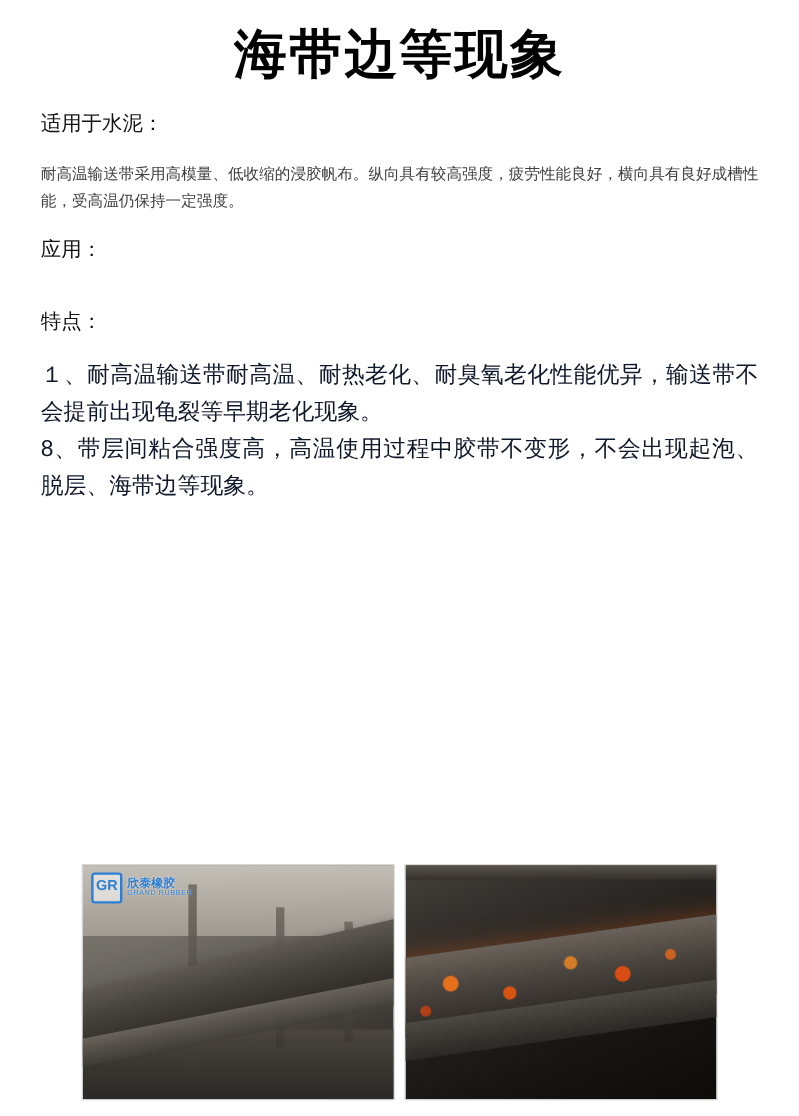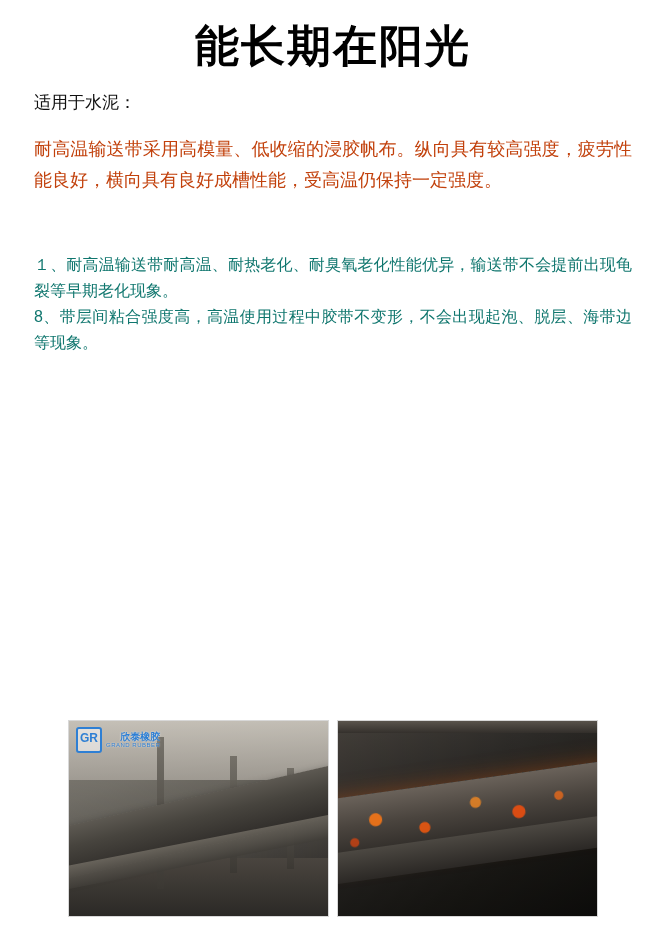"能长期在阳光" h1.title { text: 能长期在阳光 -> 海带边等现象 }
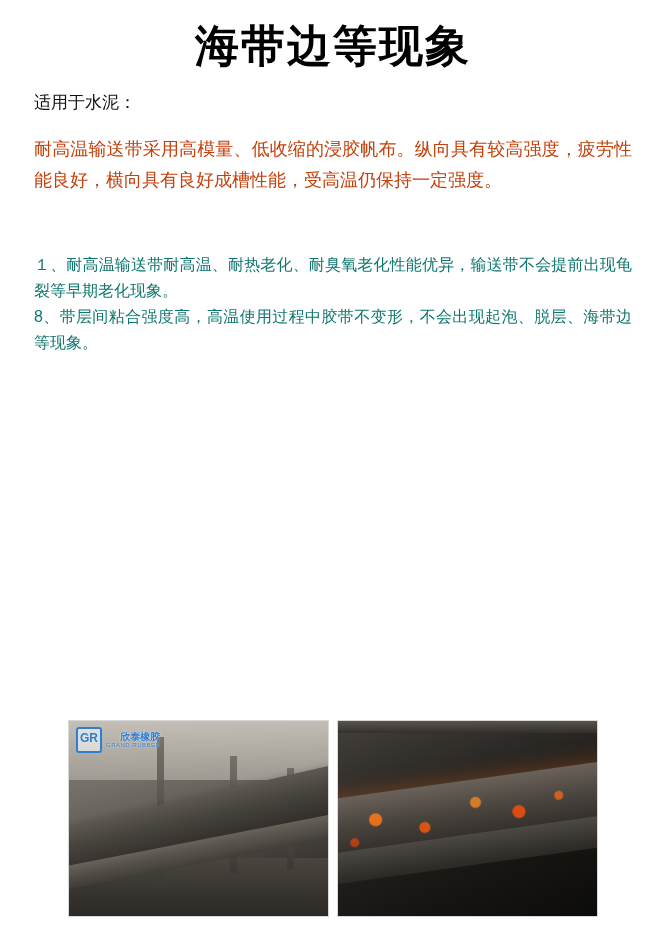"耐高温输送带采用高模量、低收缩的浸胶帆布。纵向具有较高强度，疲劳性能良好，横向具" .para { color: #c2410c -> #404040; font-size: 18px -> 13px }
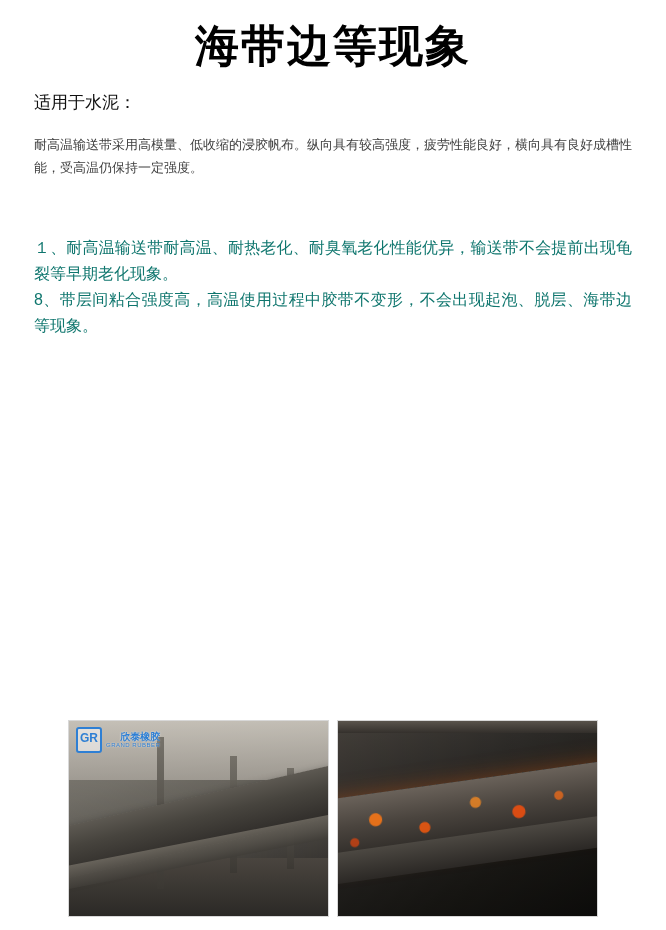"应用：" p.section-label { html: none -> <p>应用：</p> }
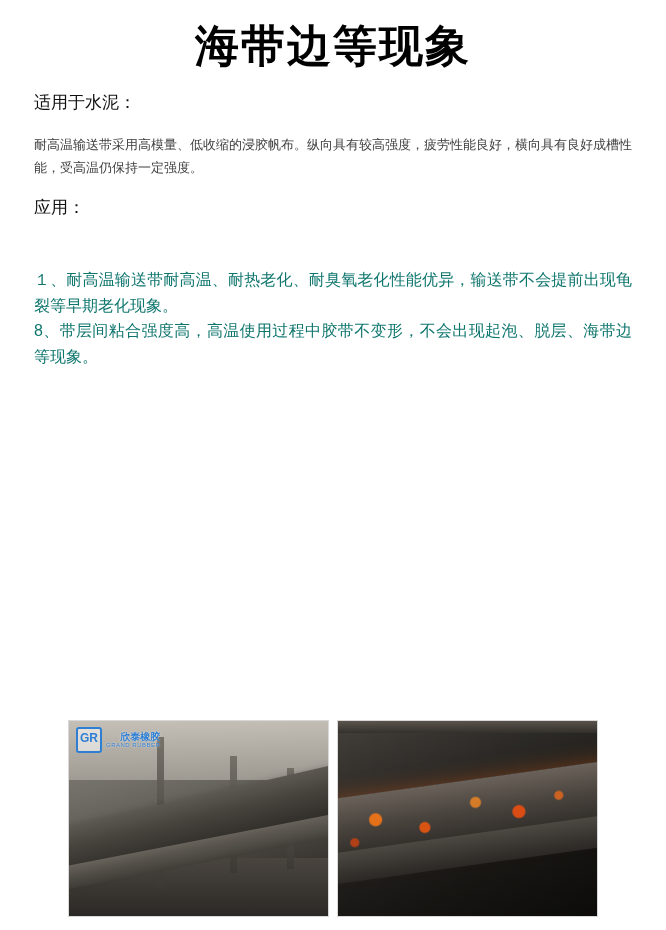"特点：" p.section-label { html: none -> <p>特点：</p> }
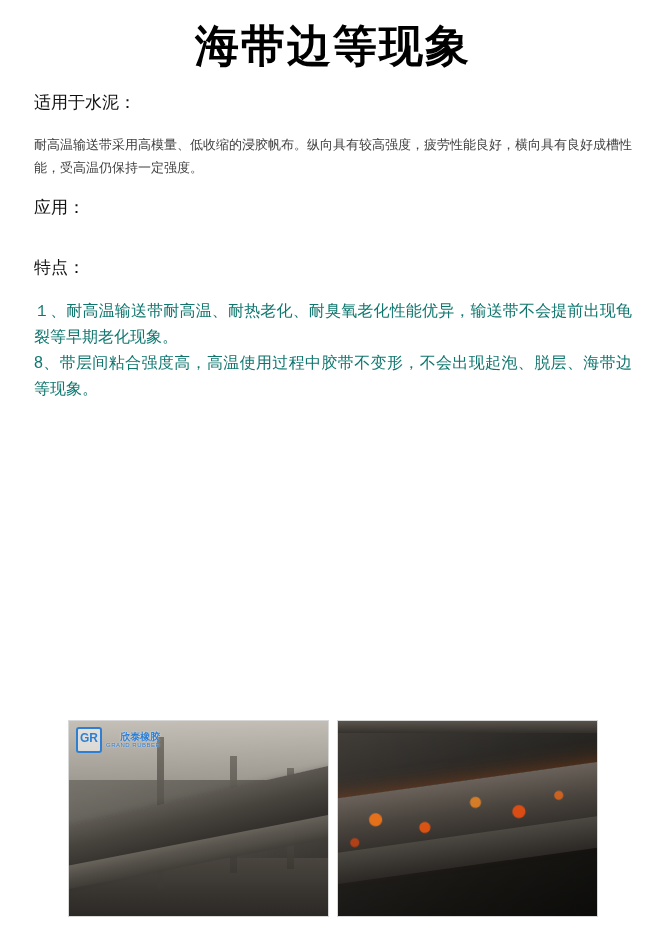"１、耐高温输送带耐高温、耐热老化、耐臭氧老化性能优异，输送带不会提前出现龟裂等早" .feature-list p { color: #0f766e -> #0f172a; font-size: 16px -> 19px }
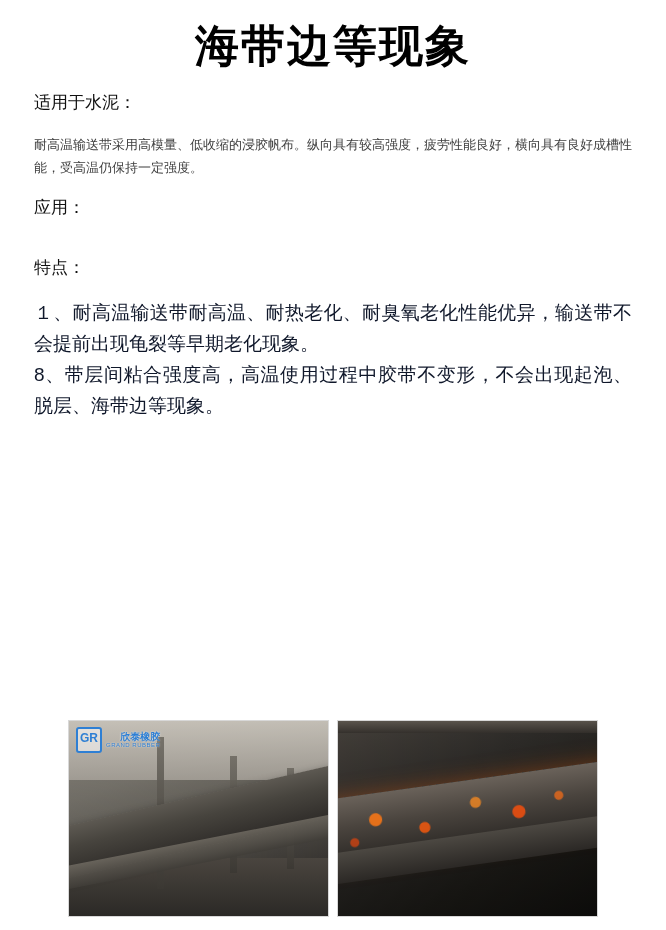"欣泰橡胶" .logo-cn { text-align: right -> none }
